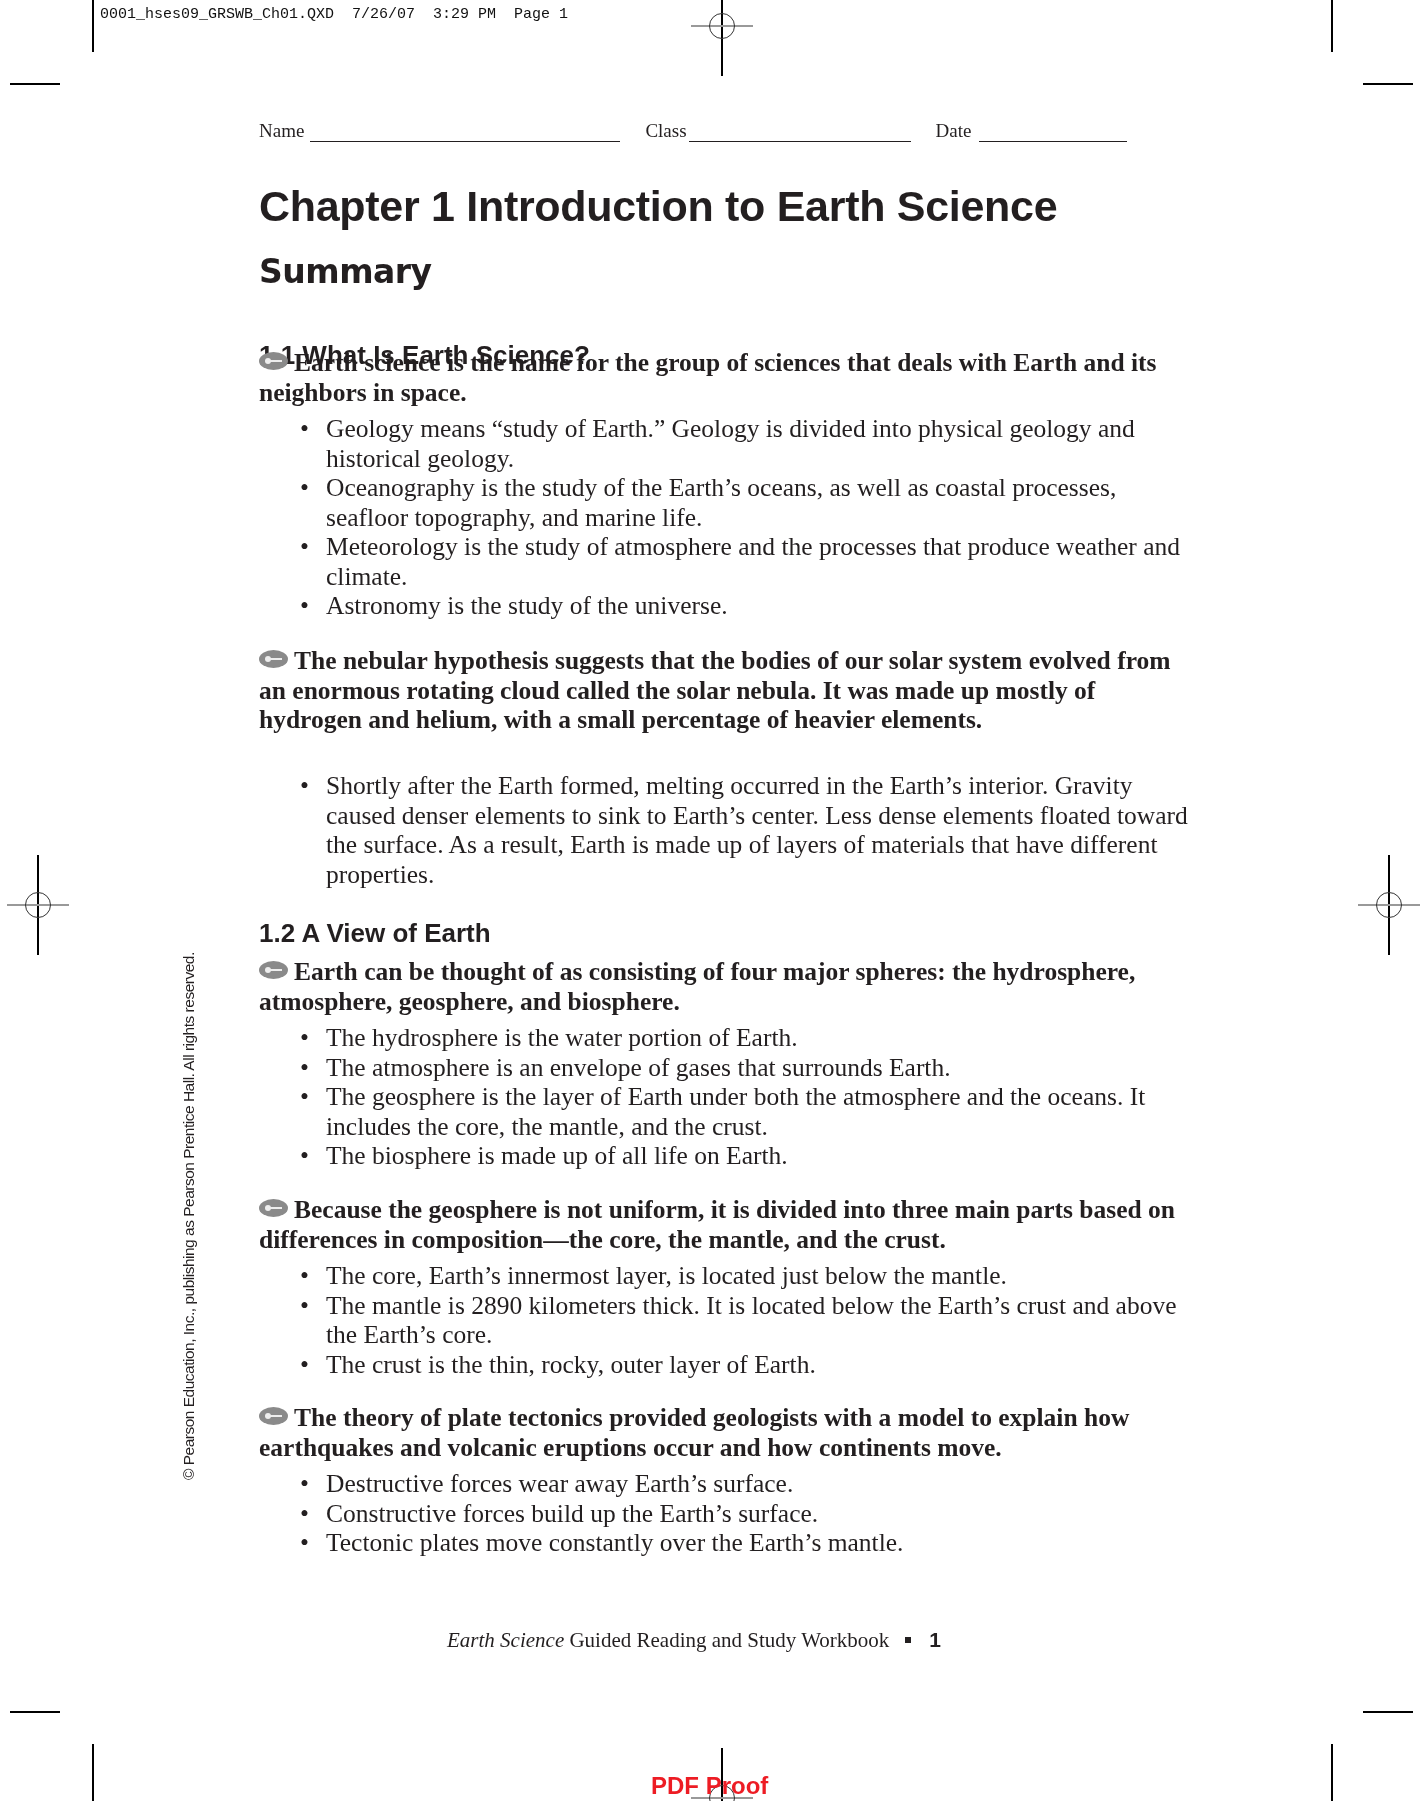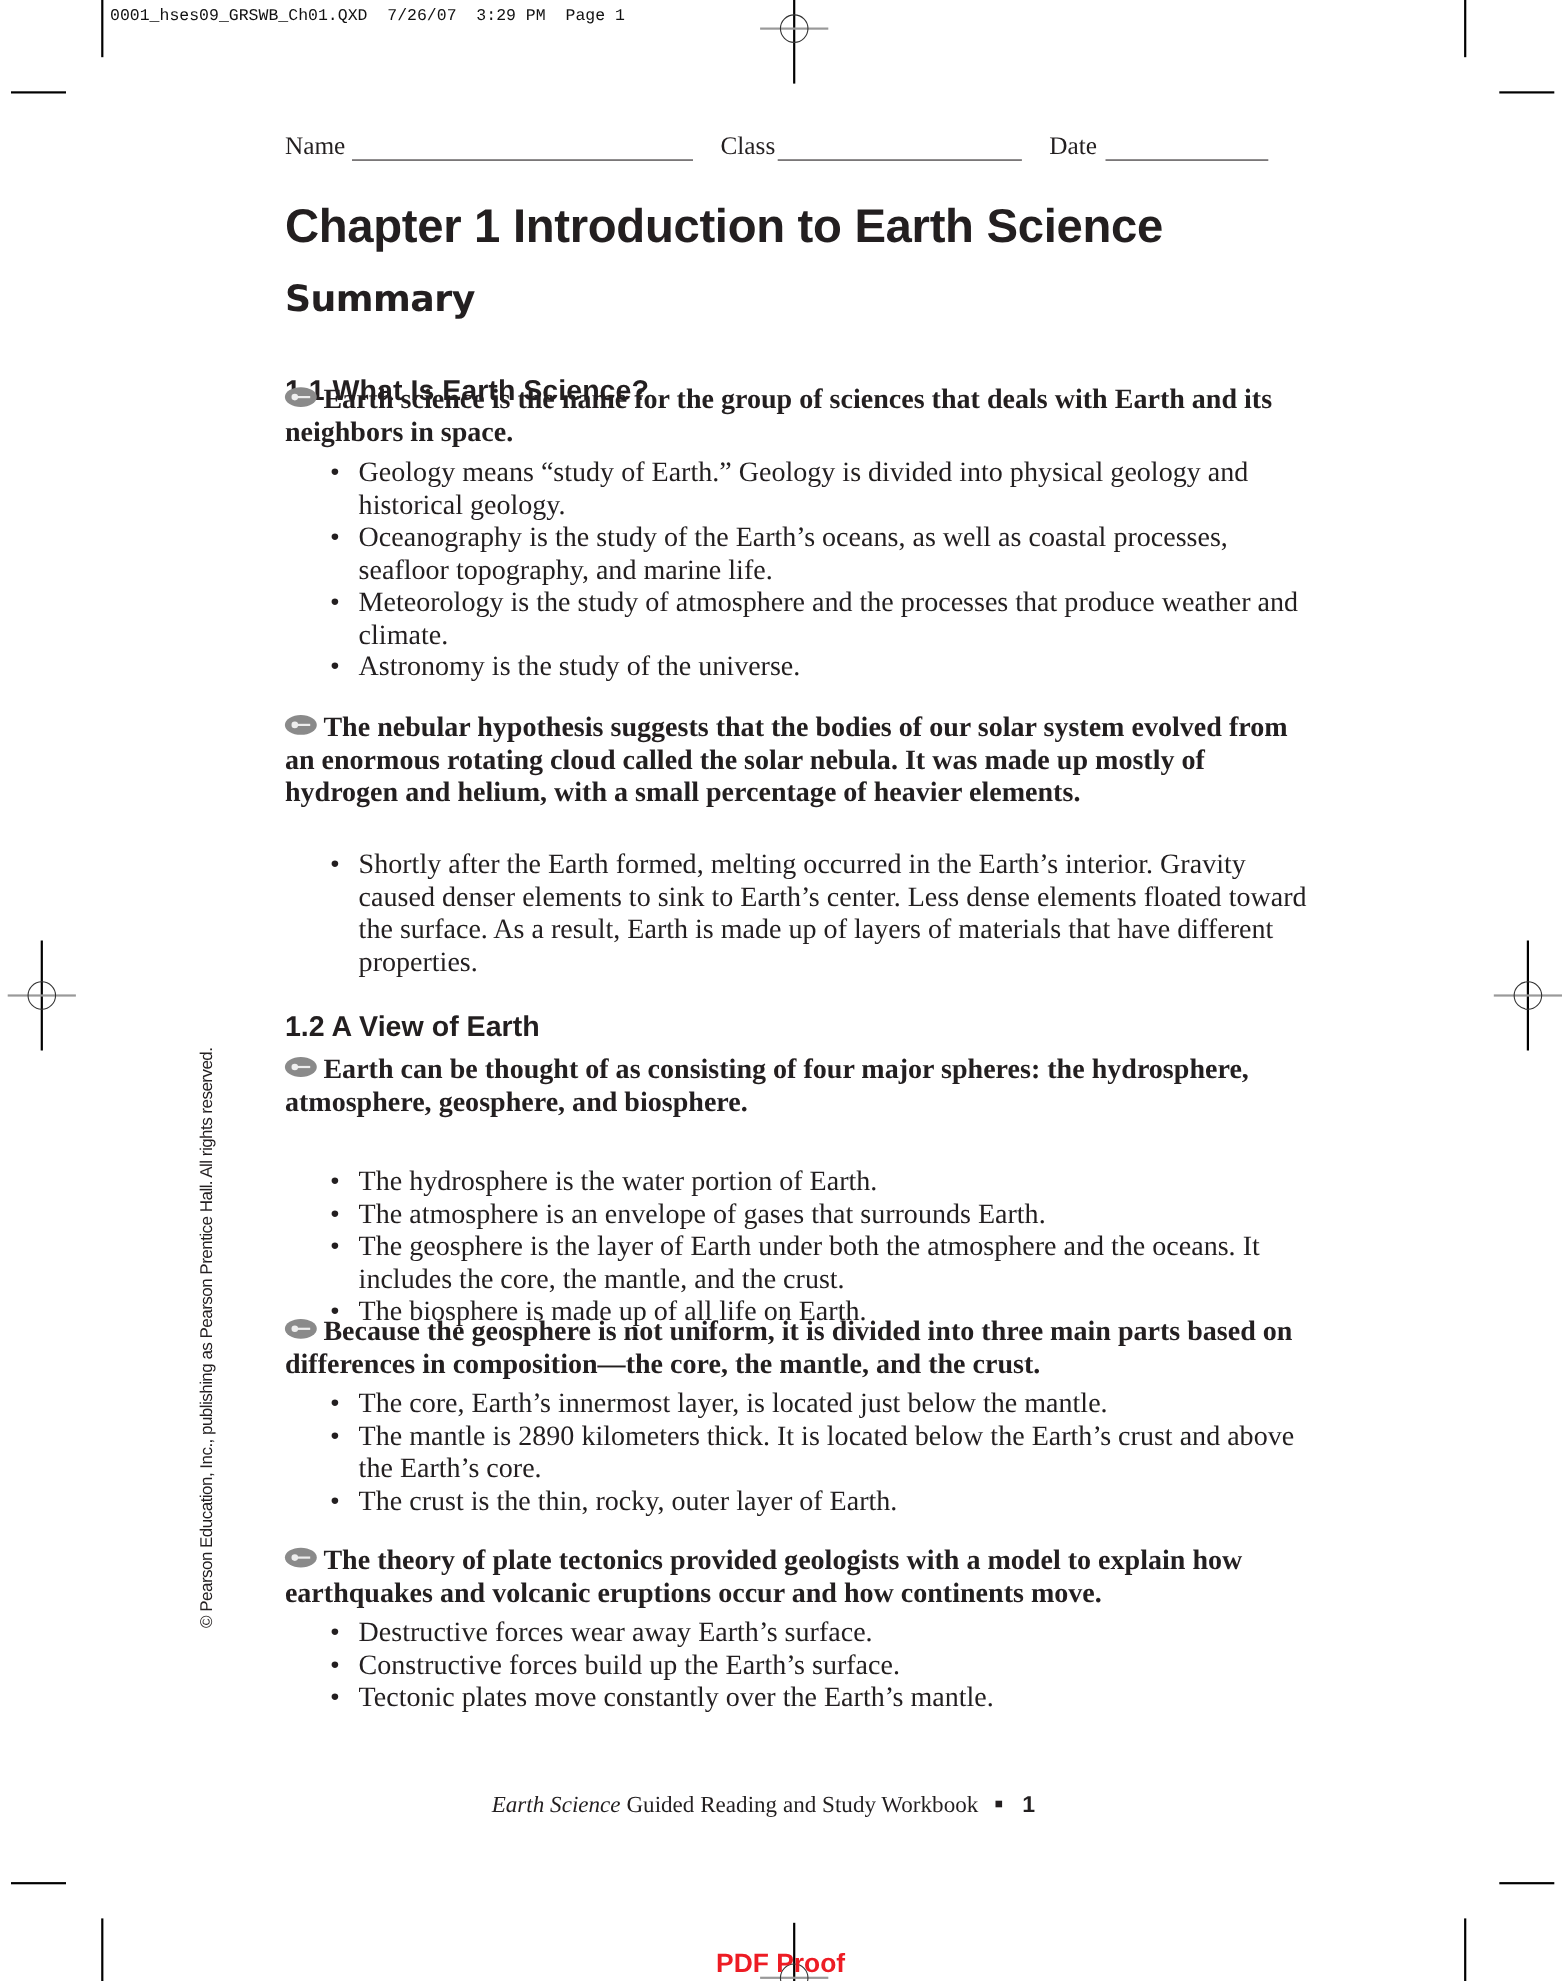"Name" .namerow { font-size: 23px -> 19px }
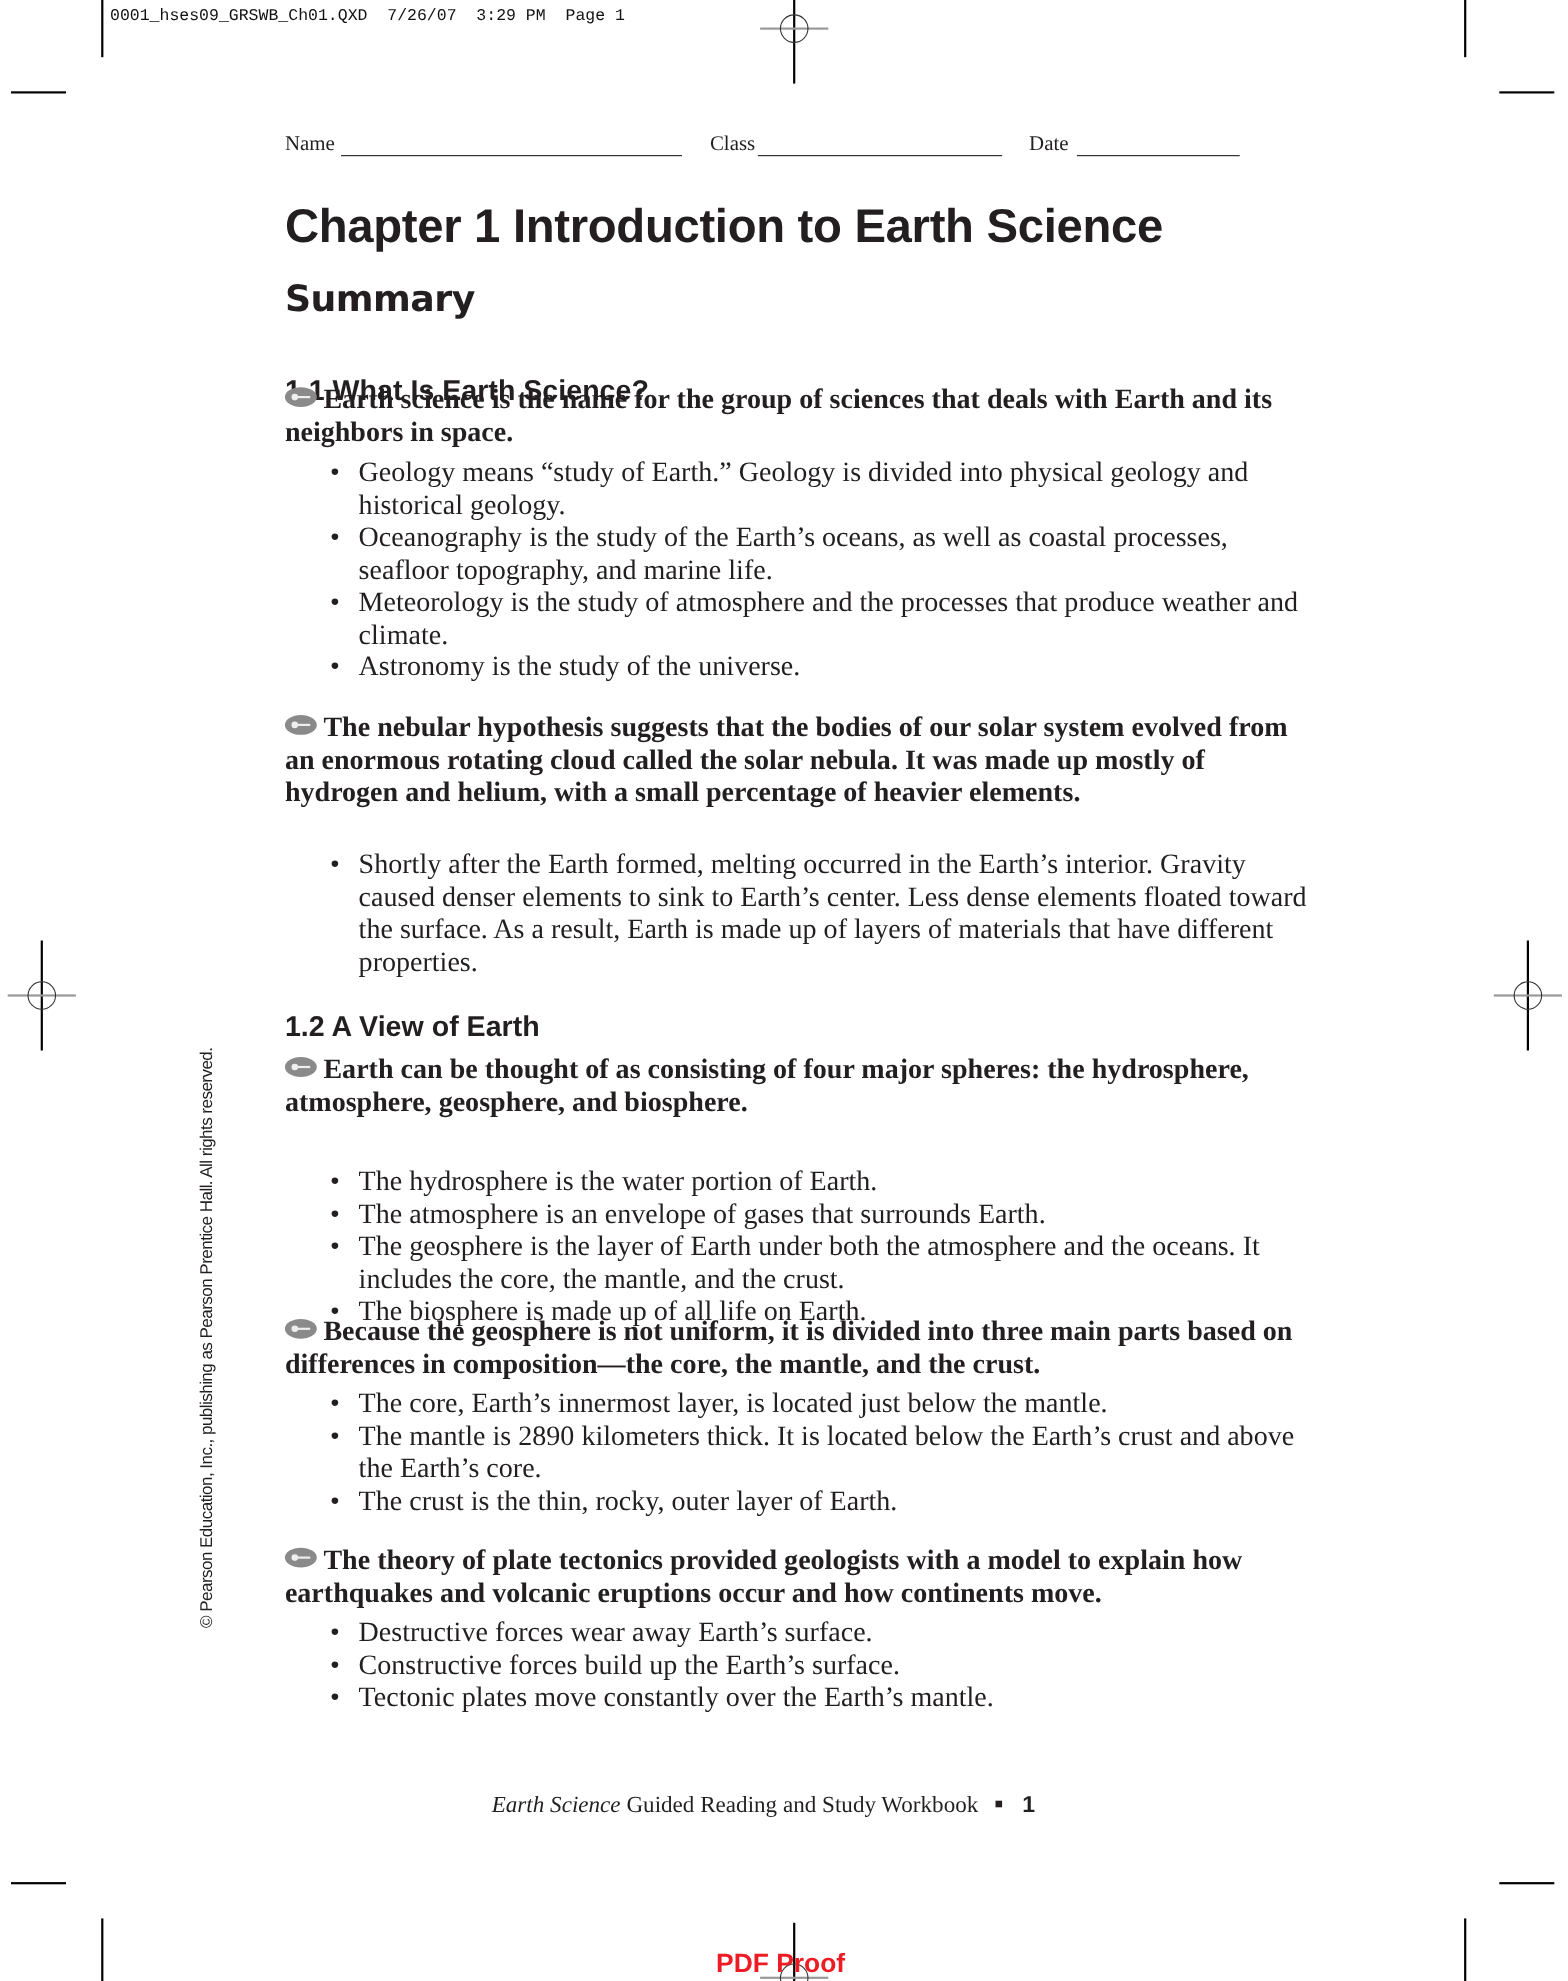"The hydrosphere is the water" ul.bullets { top: 1059px -> 1023px }
